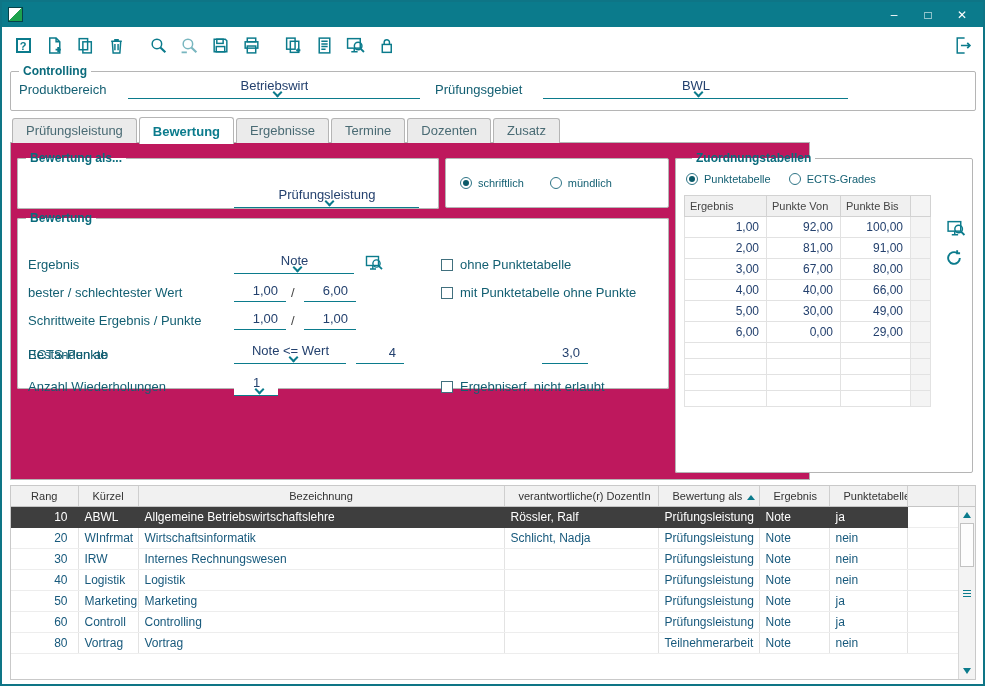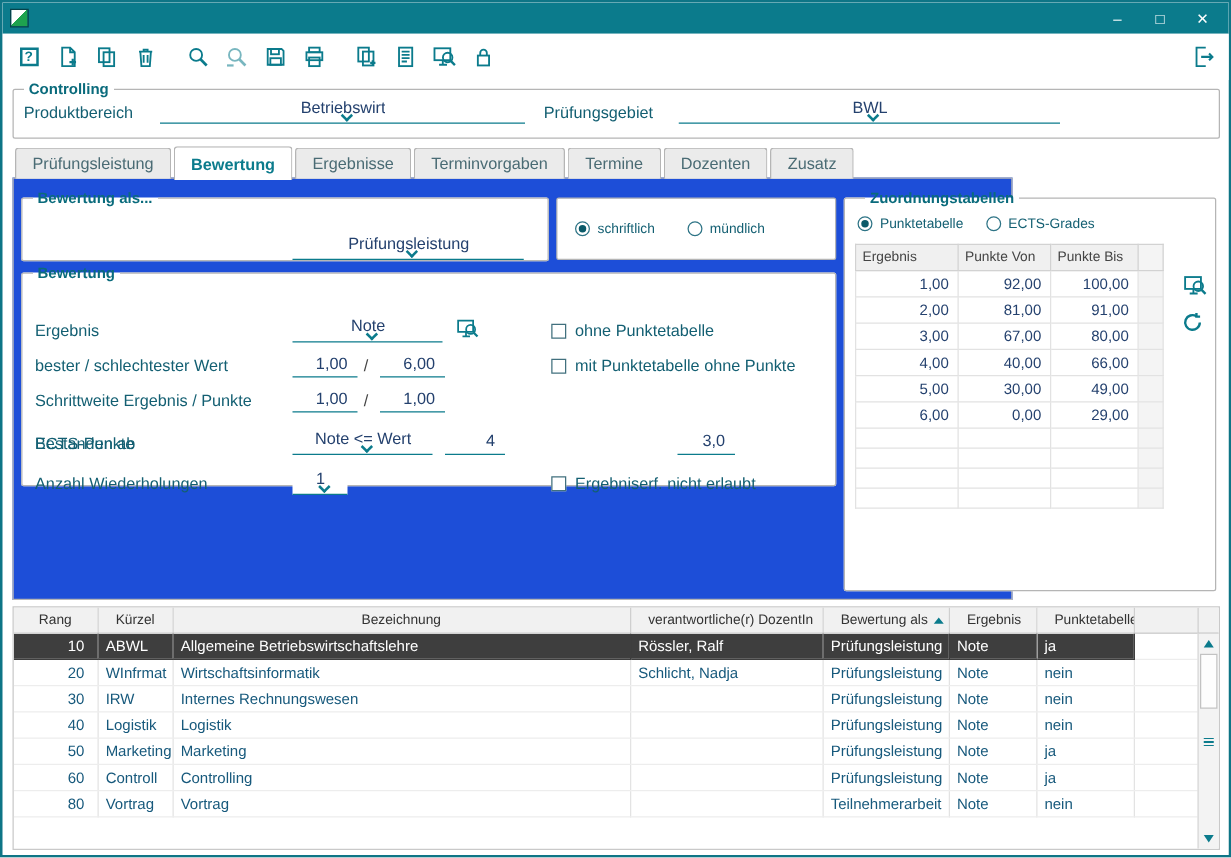"Terminvorgaben" div.tab { html: <div>Terminvorgaben</div> -> none }
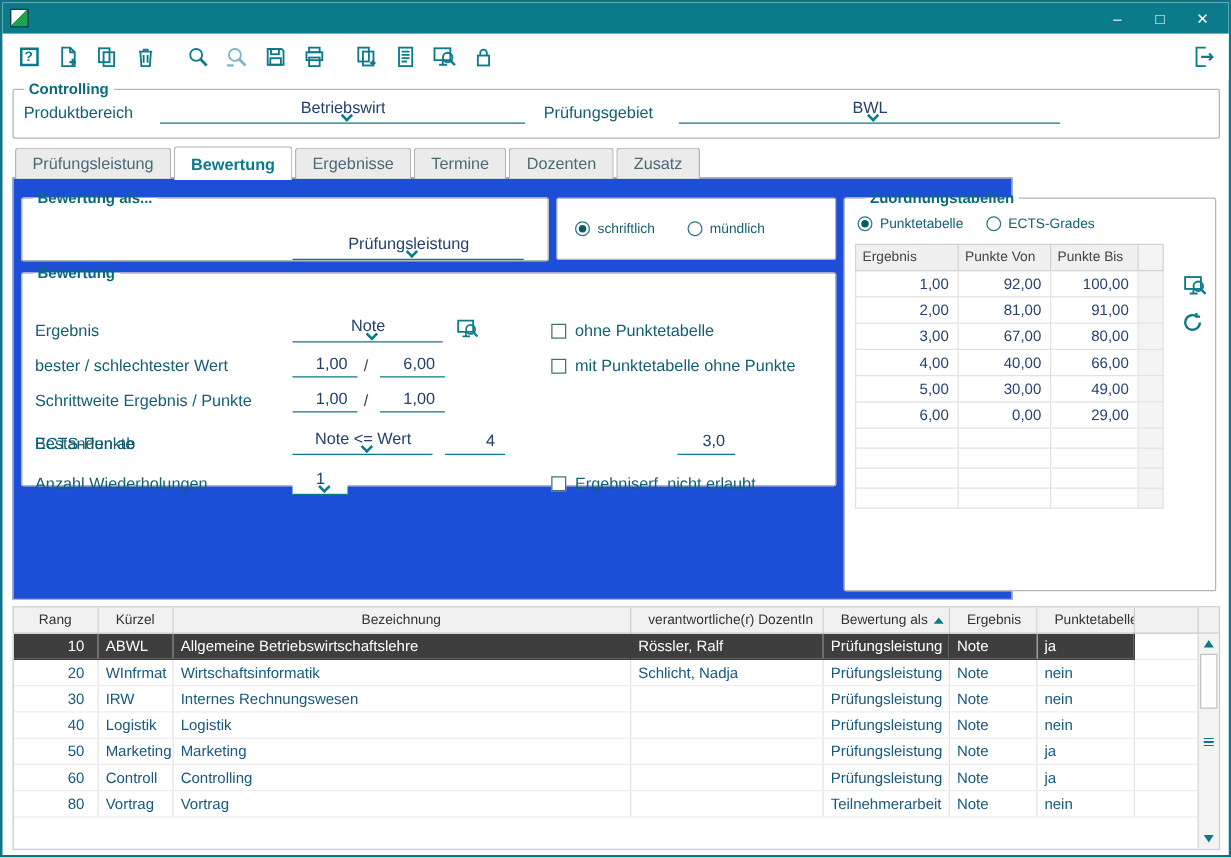"Bewertung als..." .tab-panel { background: #1d4ed8 -> #be185d }
